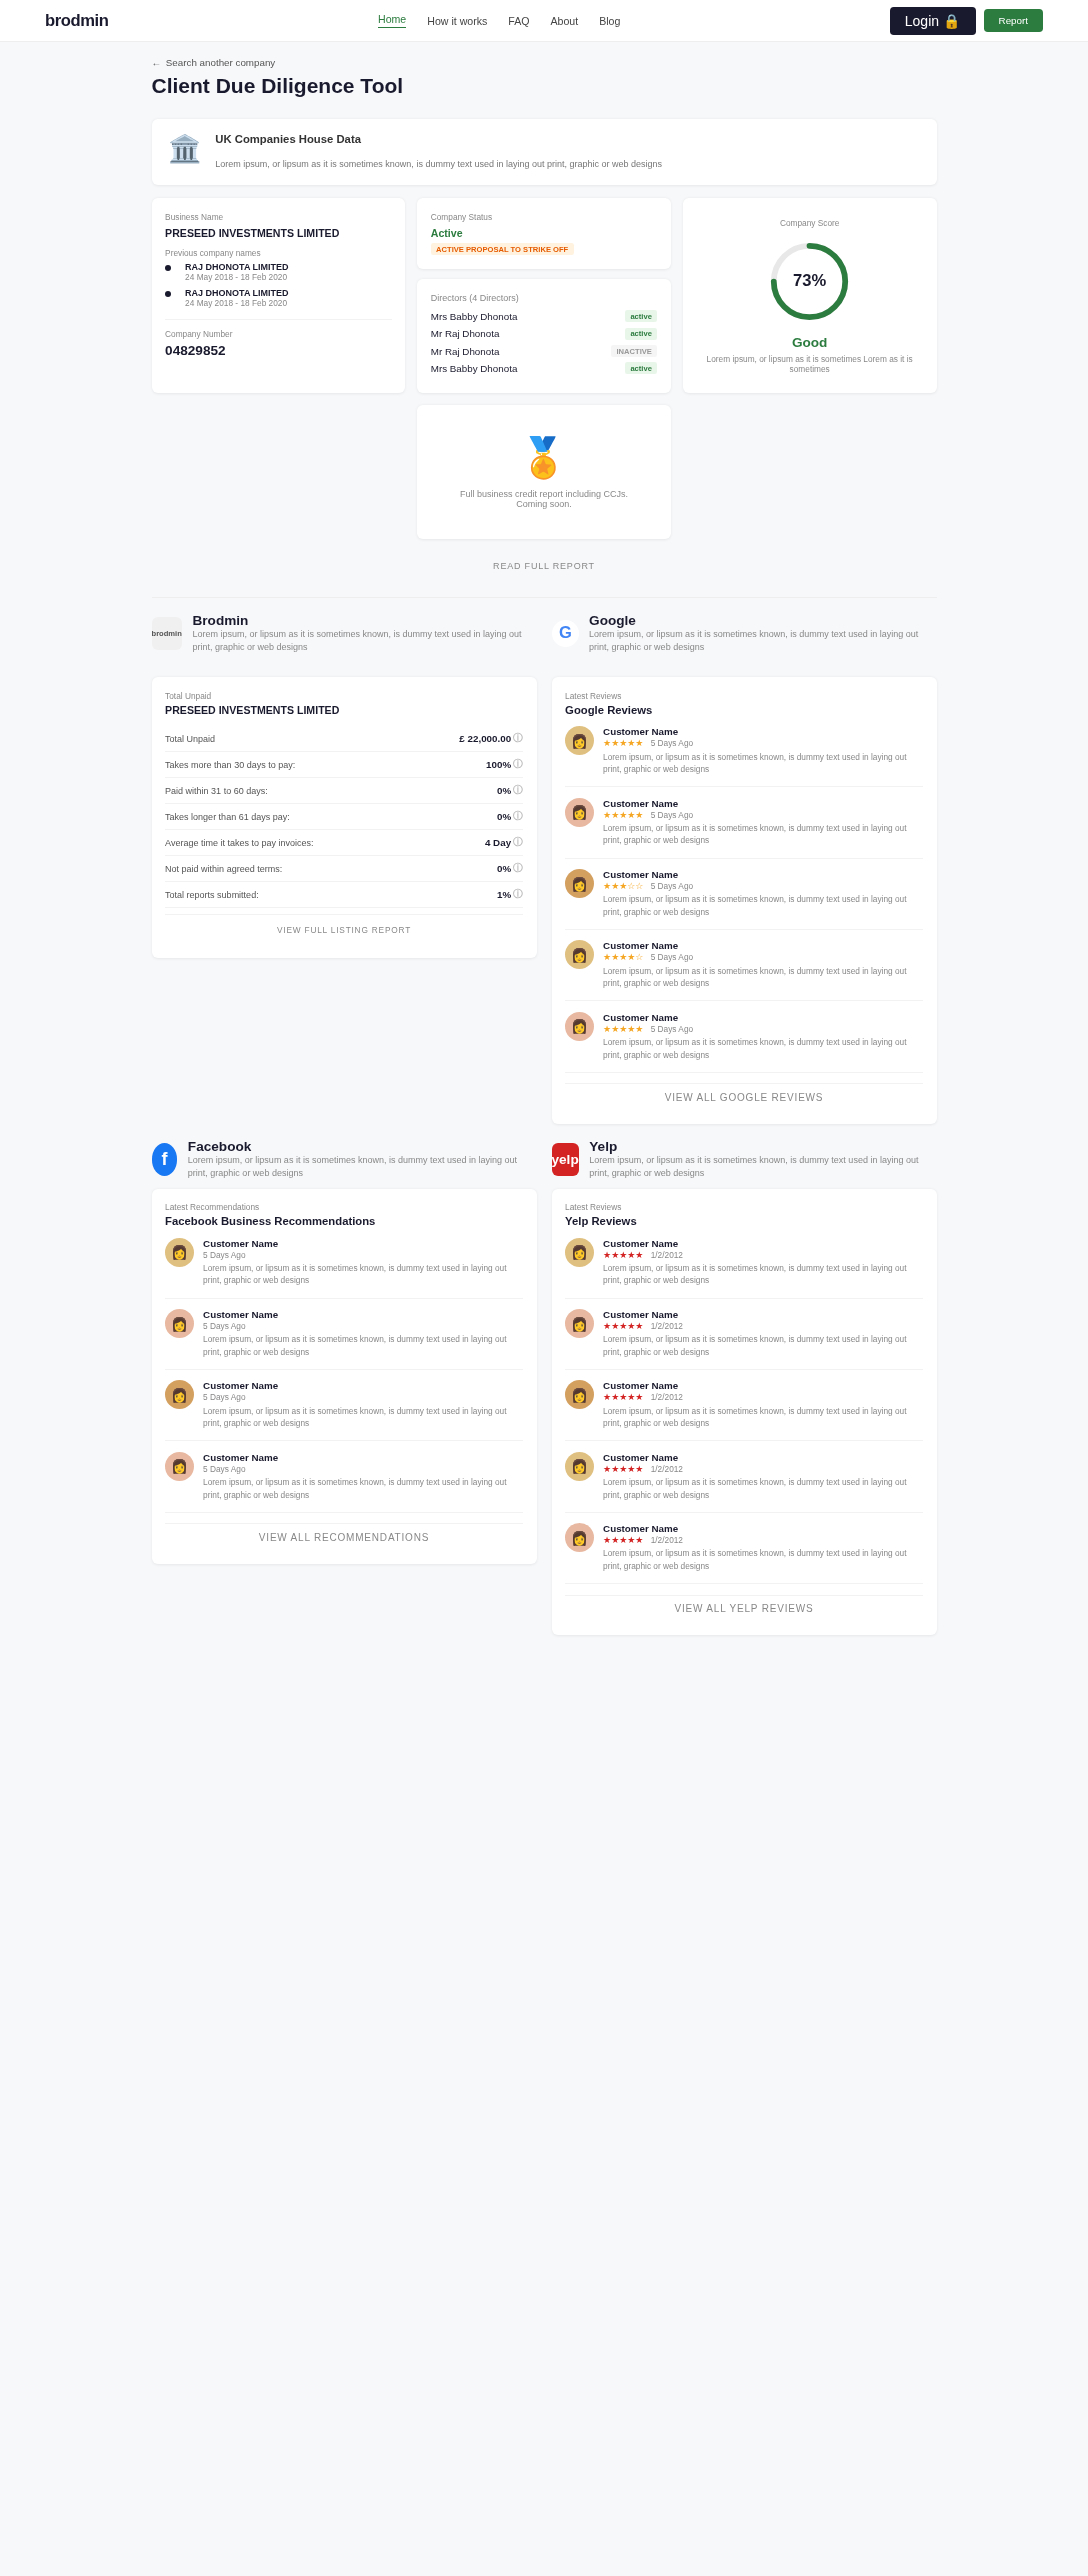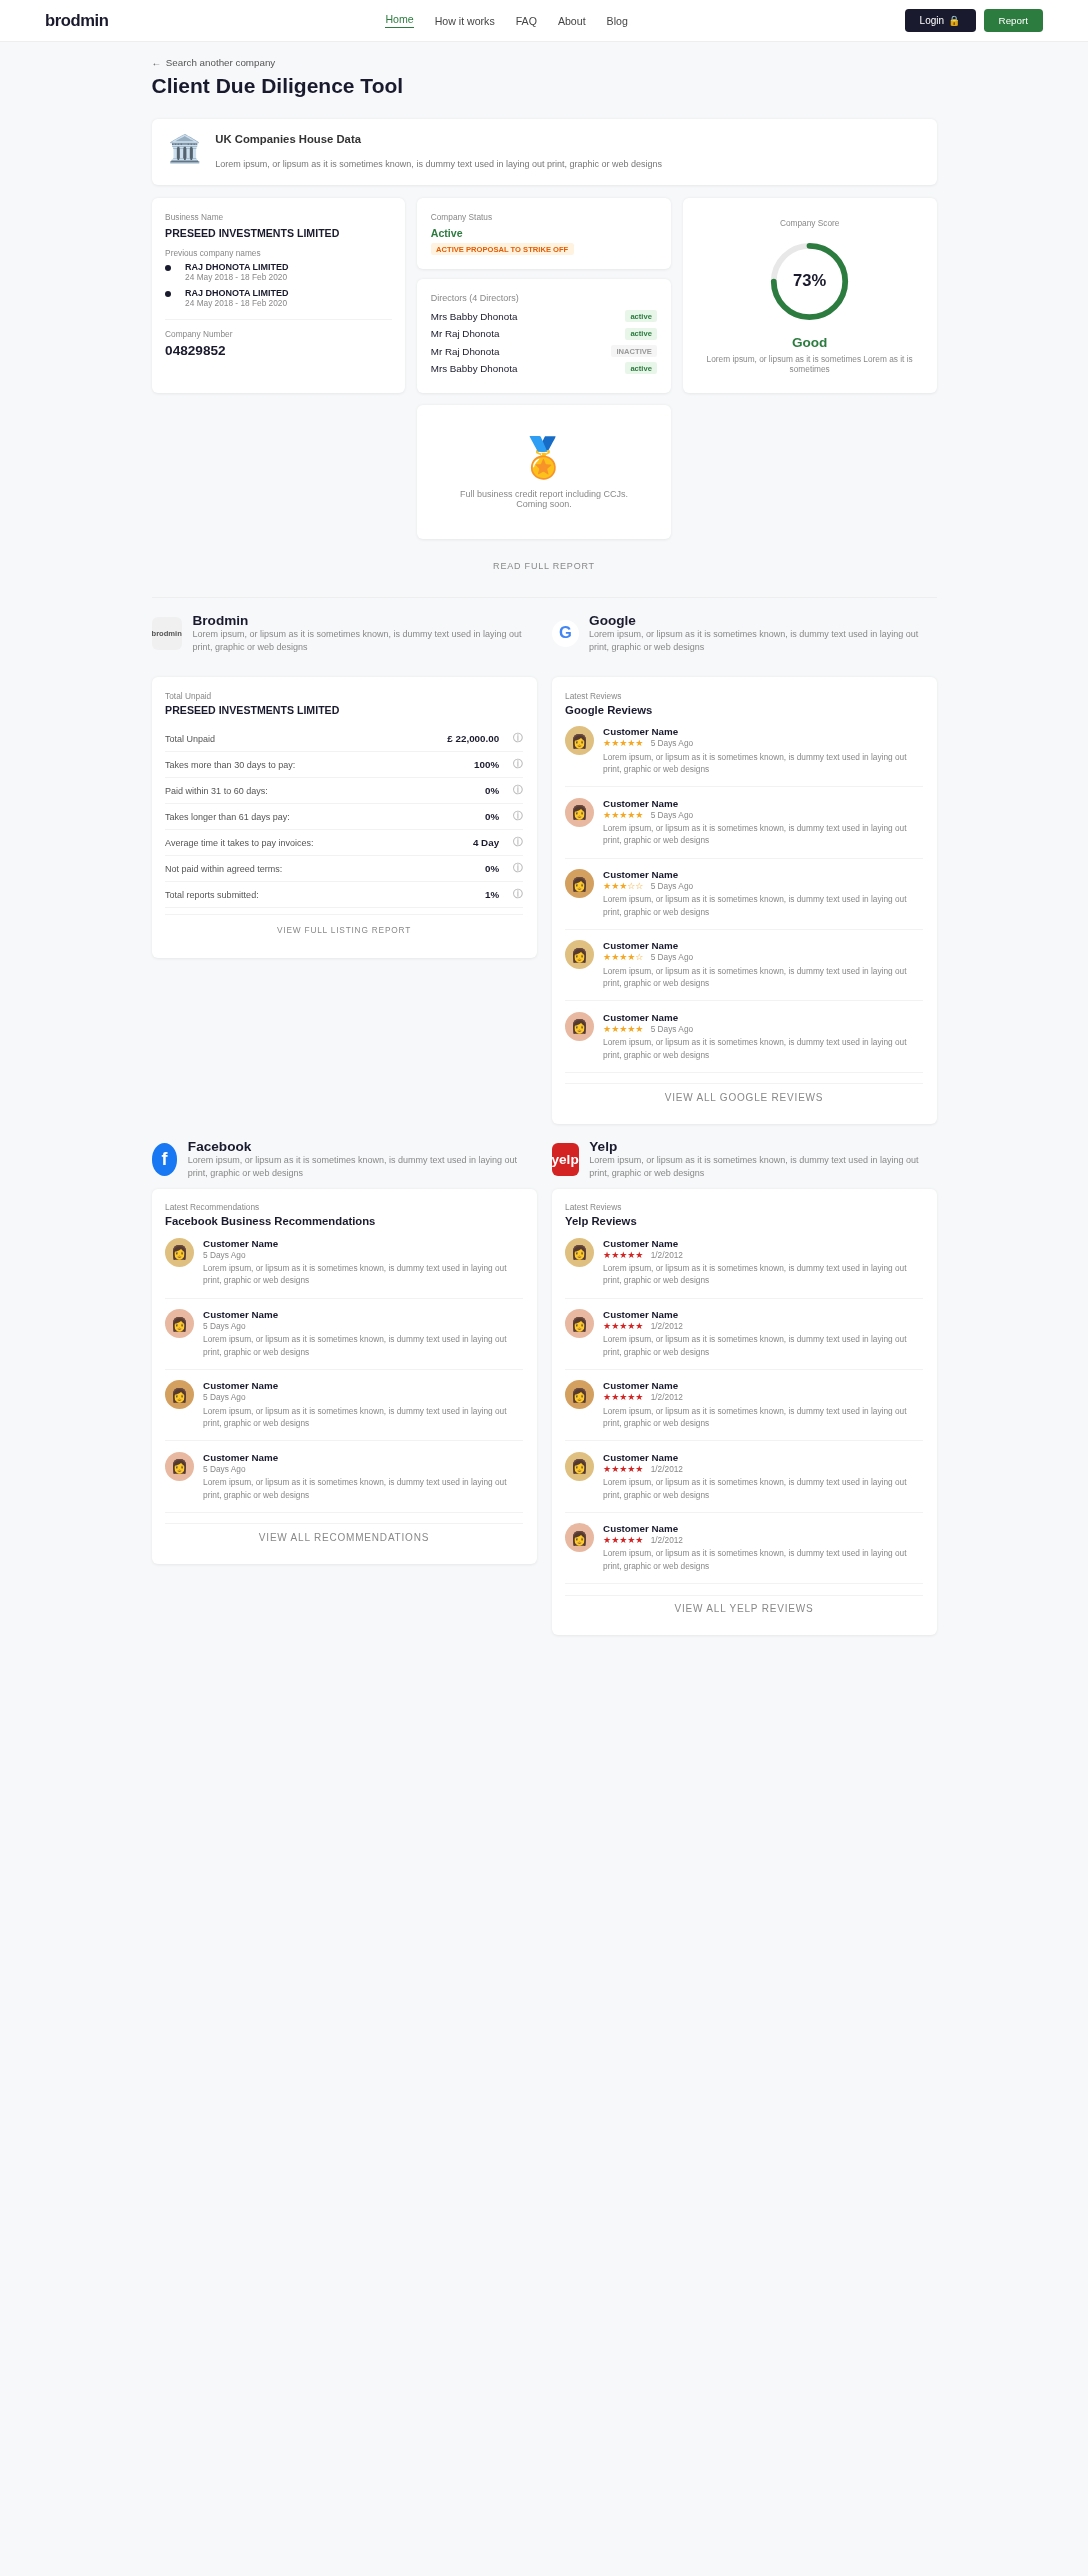"Login" .btn-login { font-size: 10px -> 14px }
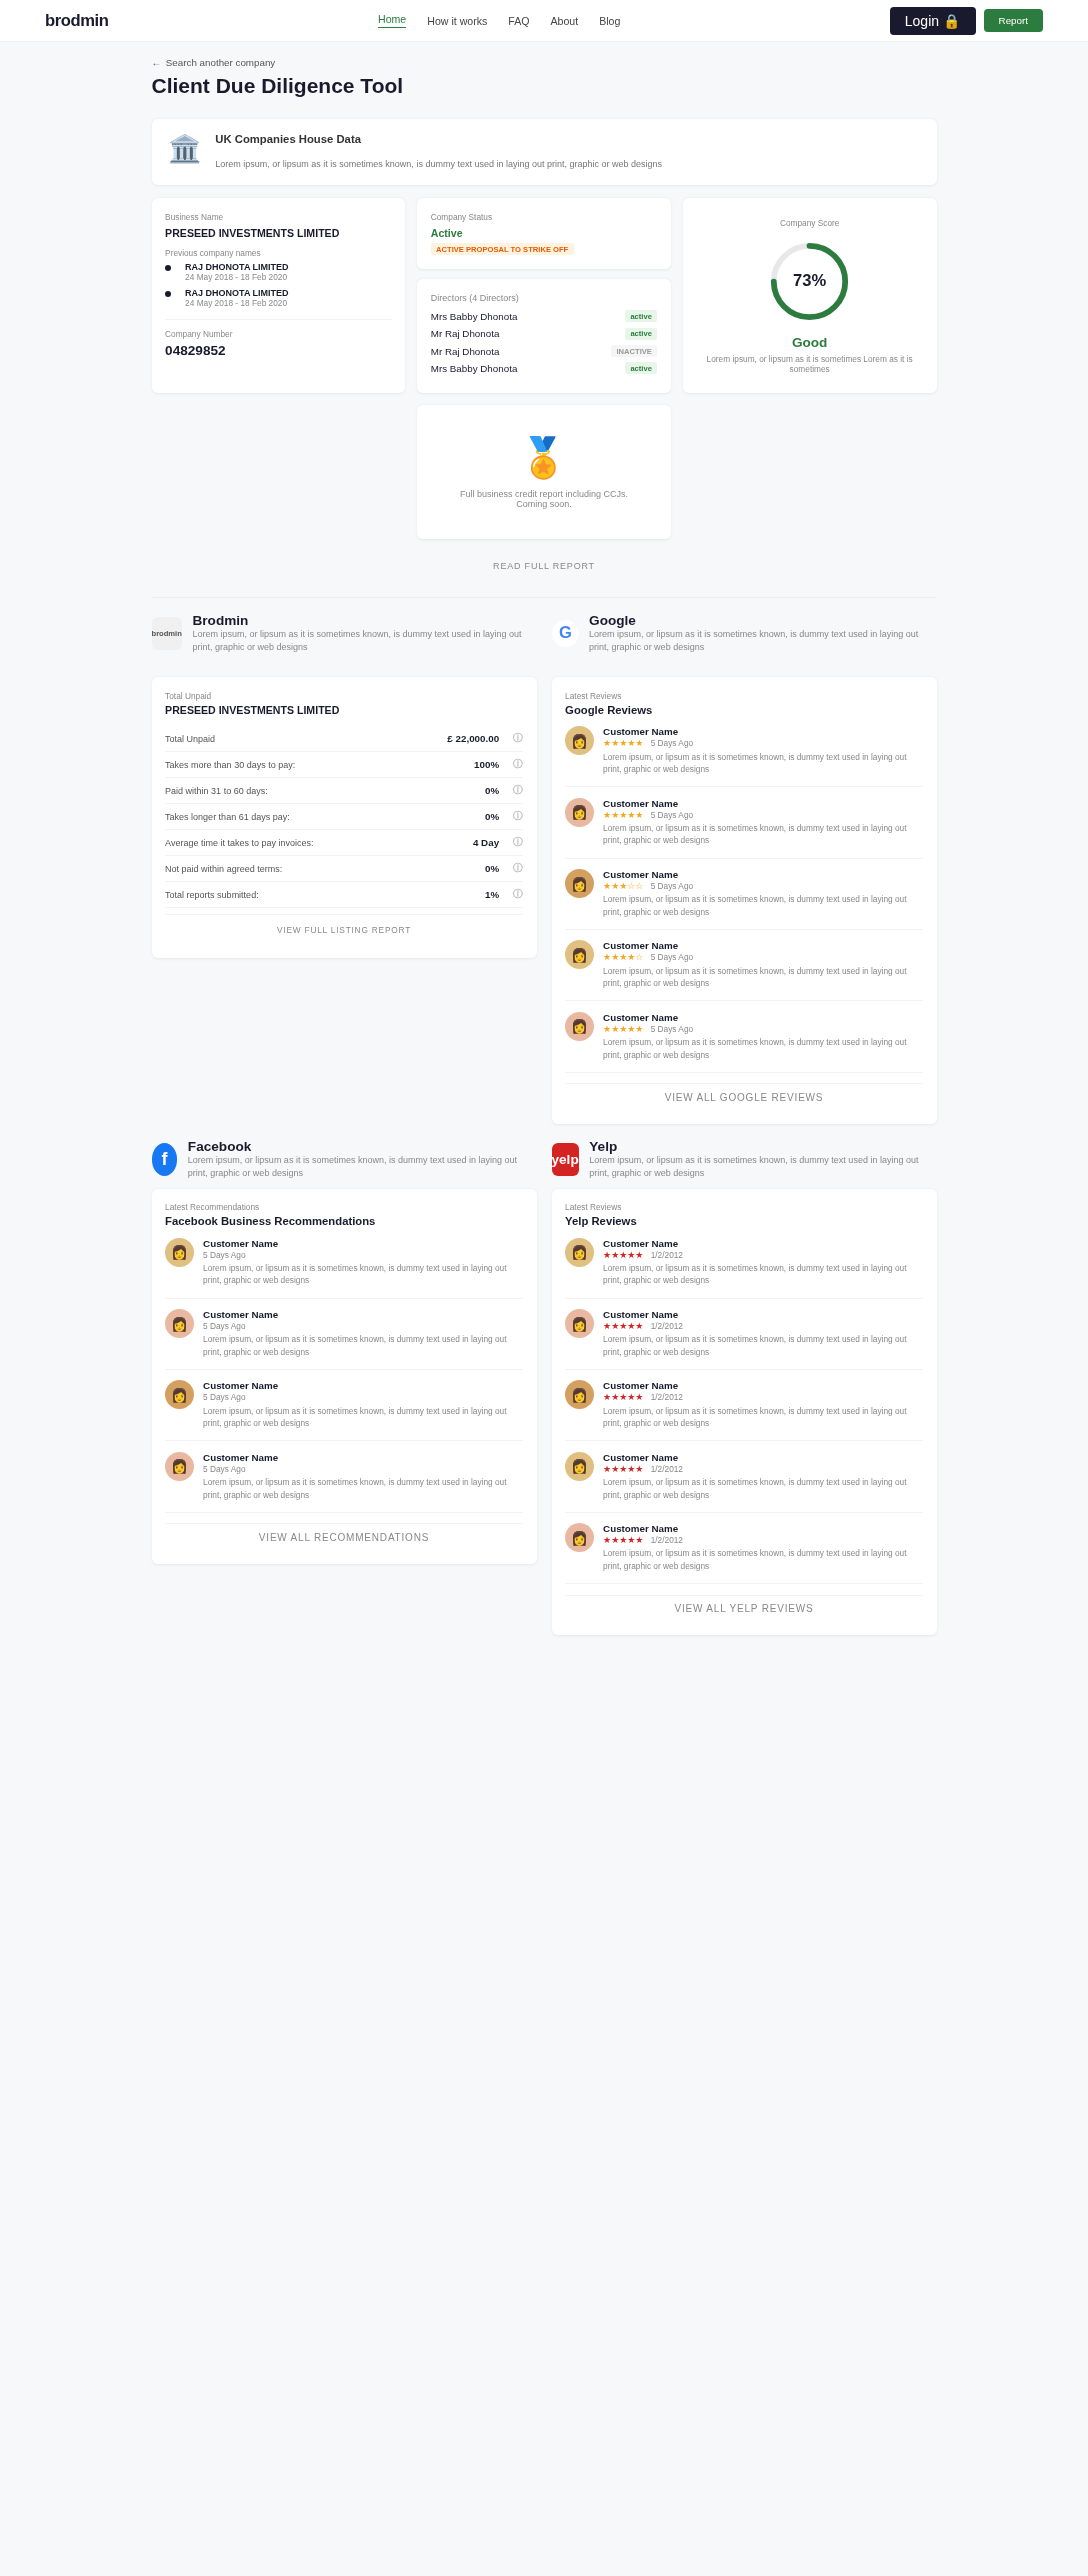"£ 22,000.00" .payment-val { gap: 14px -> 2px }
